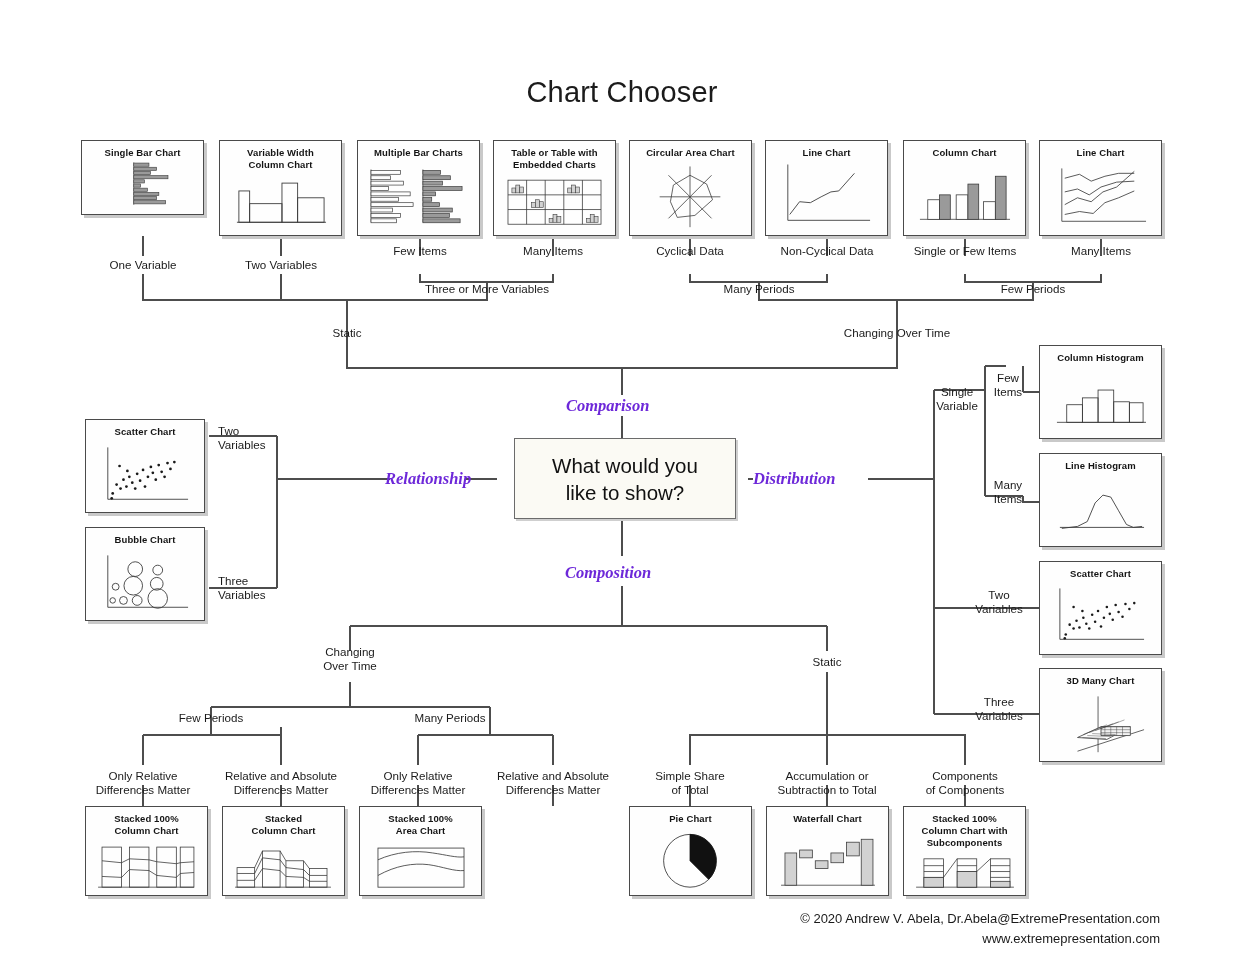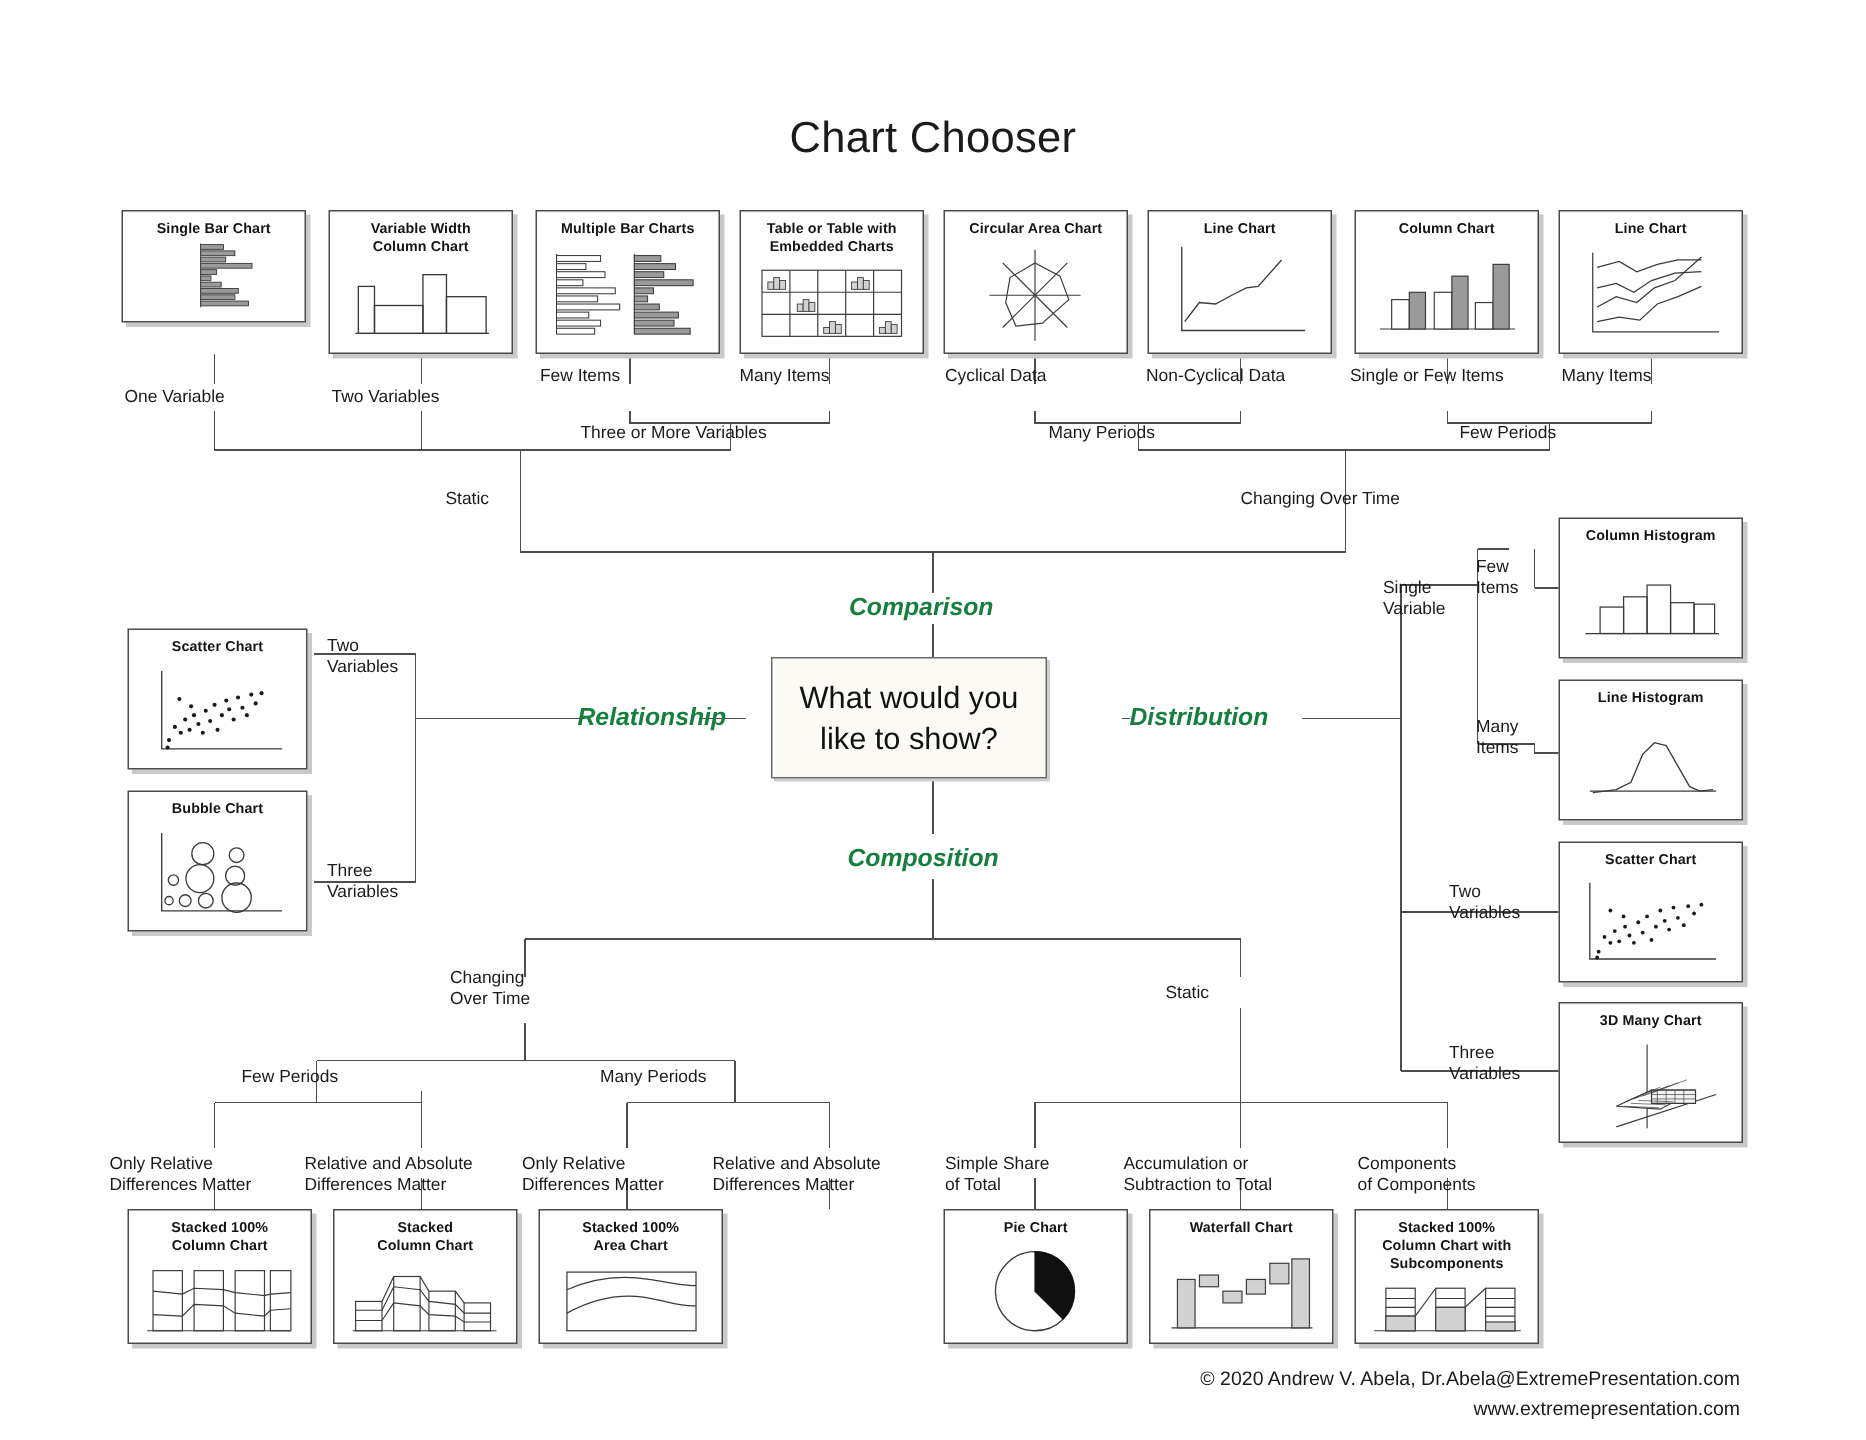"Few Items" .lbl { text-align: left -> center }
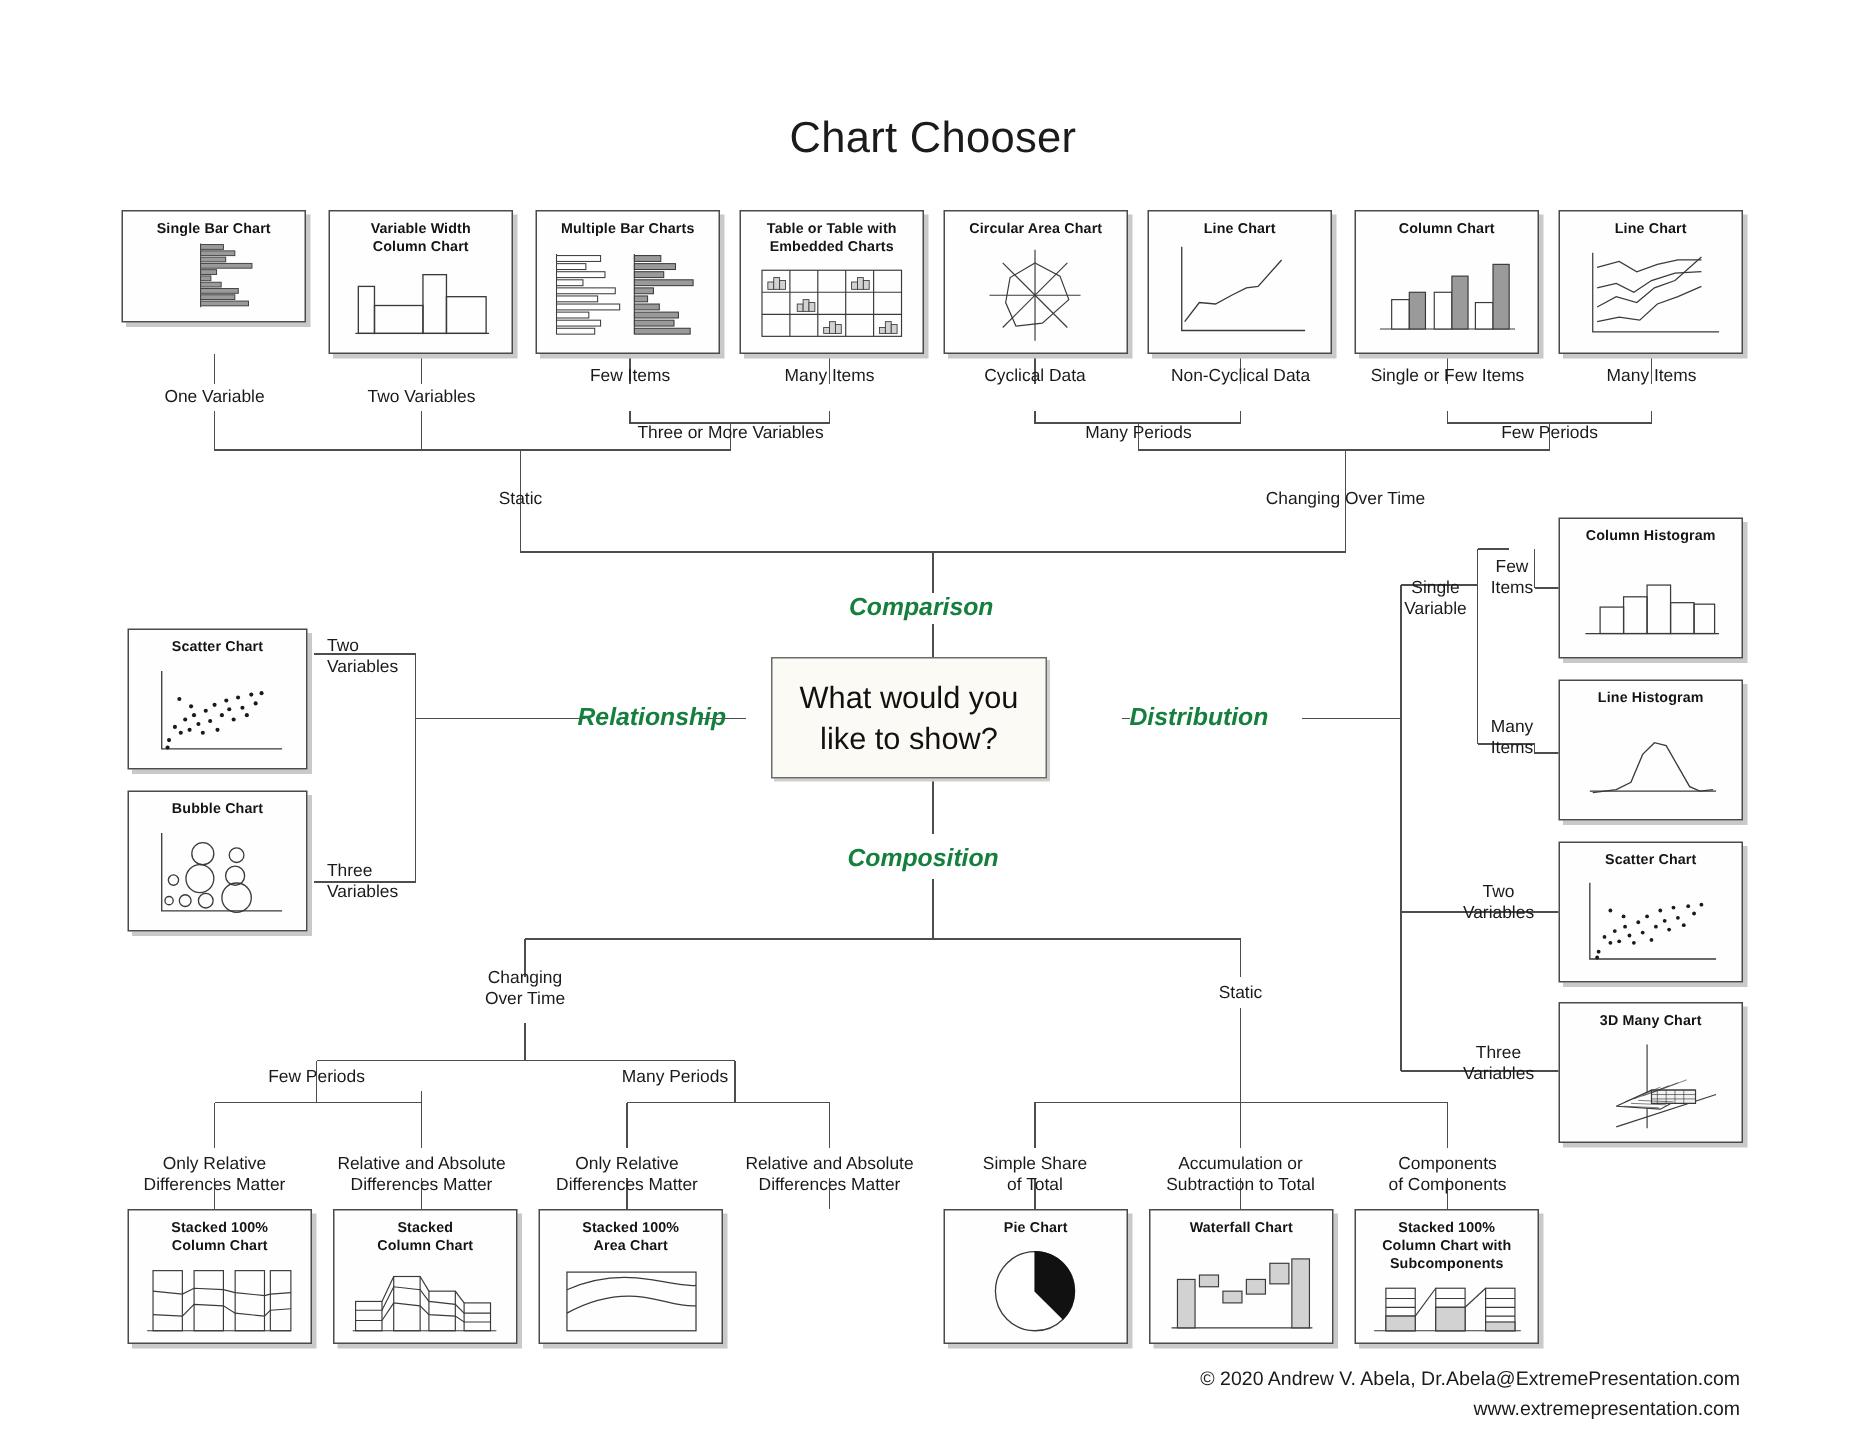"Comparison" .branch { color: #15803d -> #6d28d9; font-family: none -> Liberation Serif, serif }
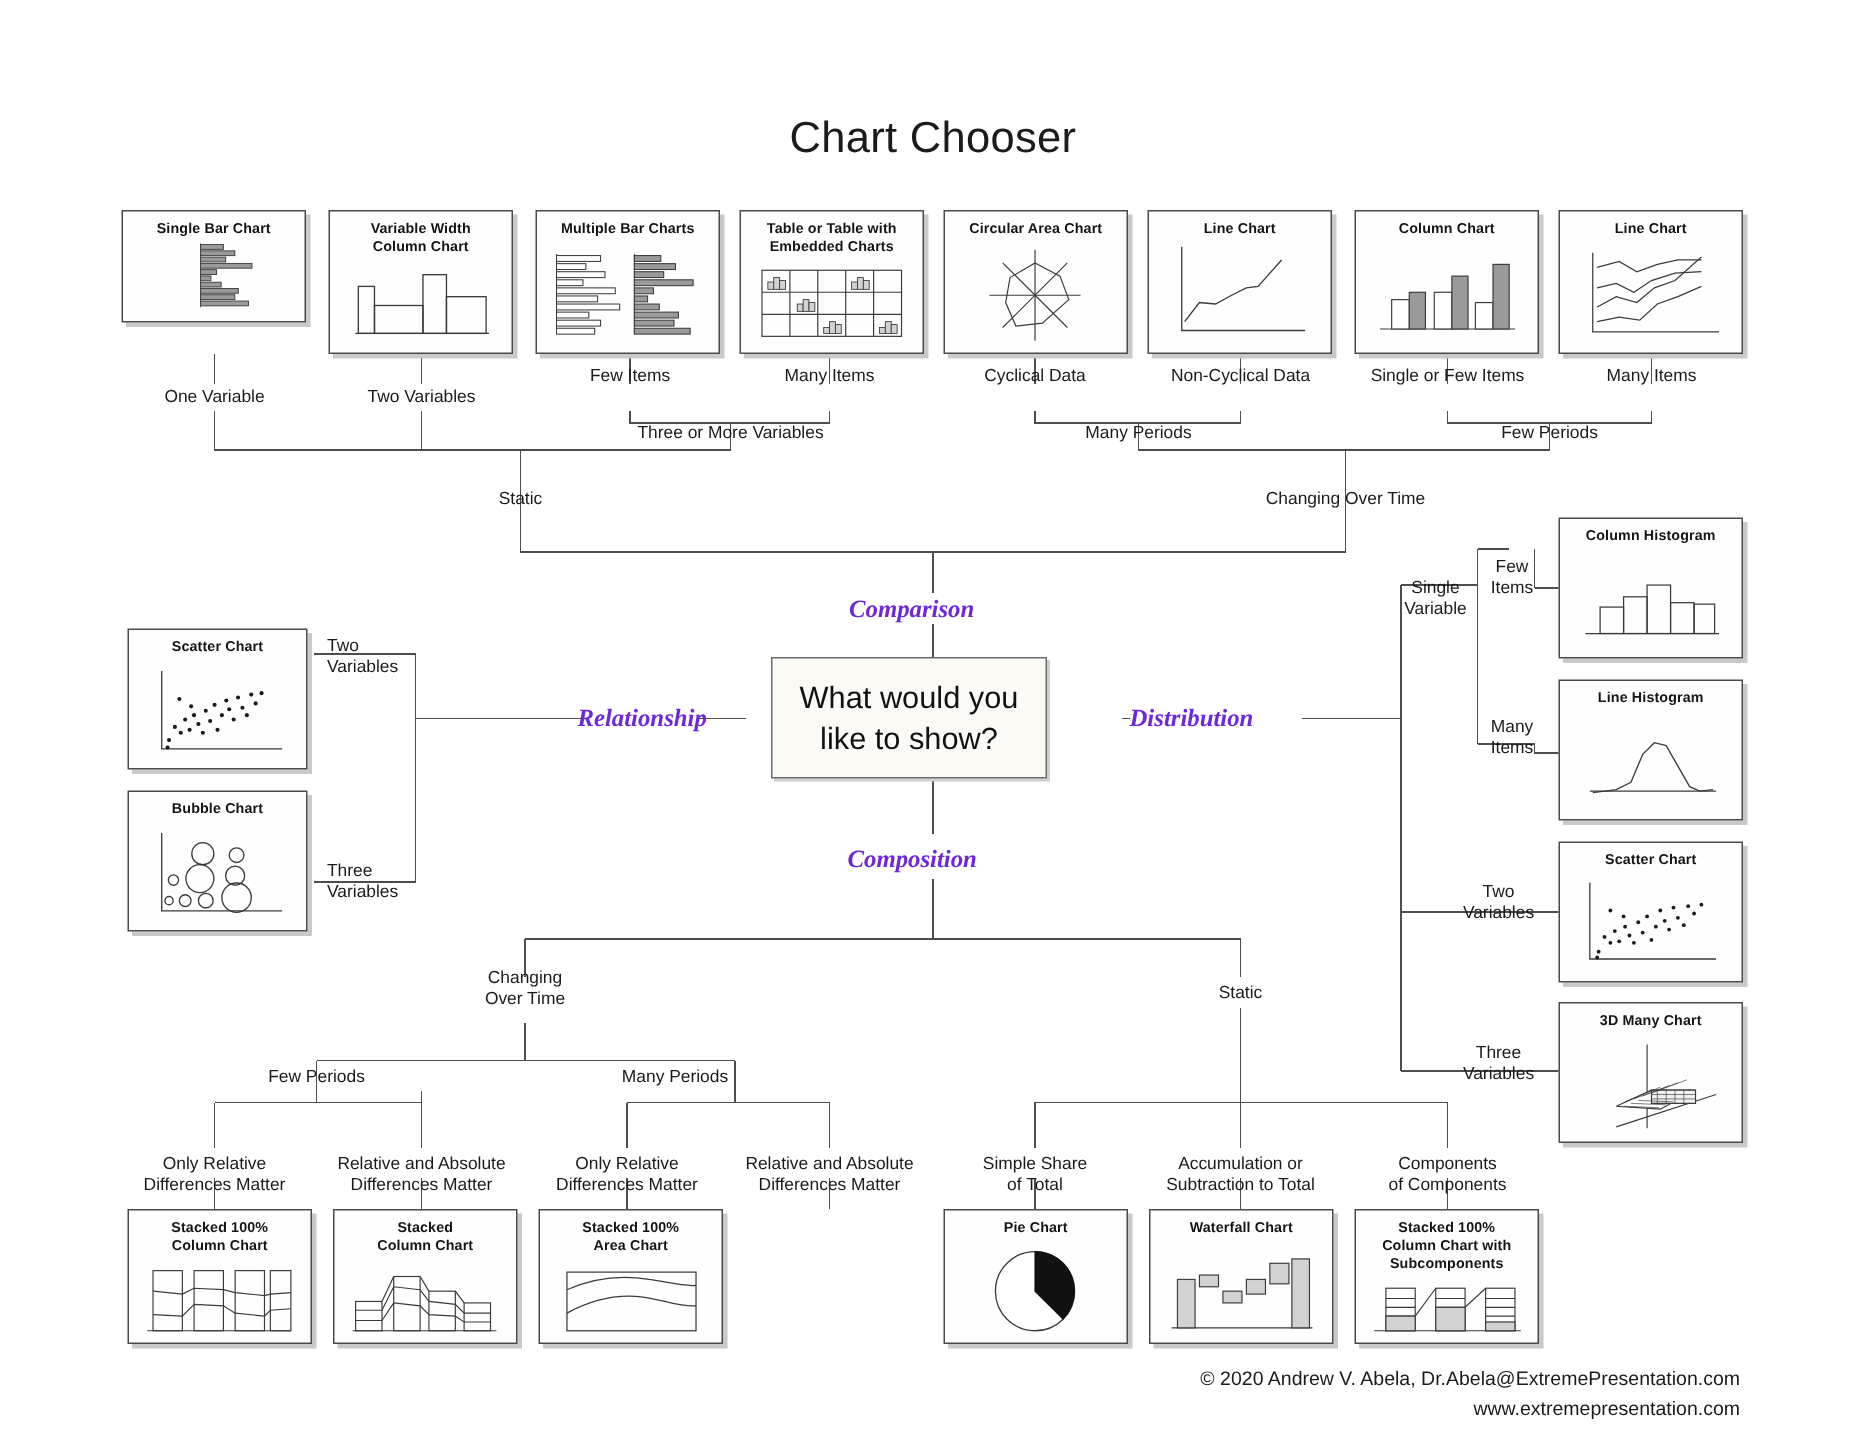"What would you" div.centerbox { width: 184px -> 222px }
